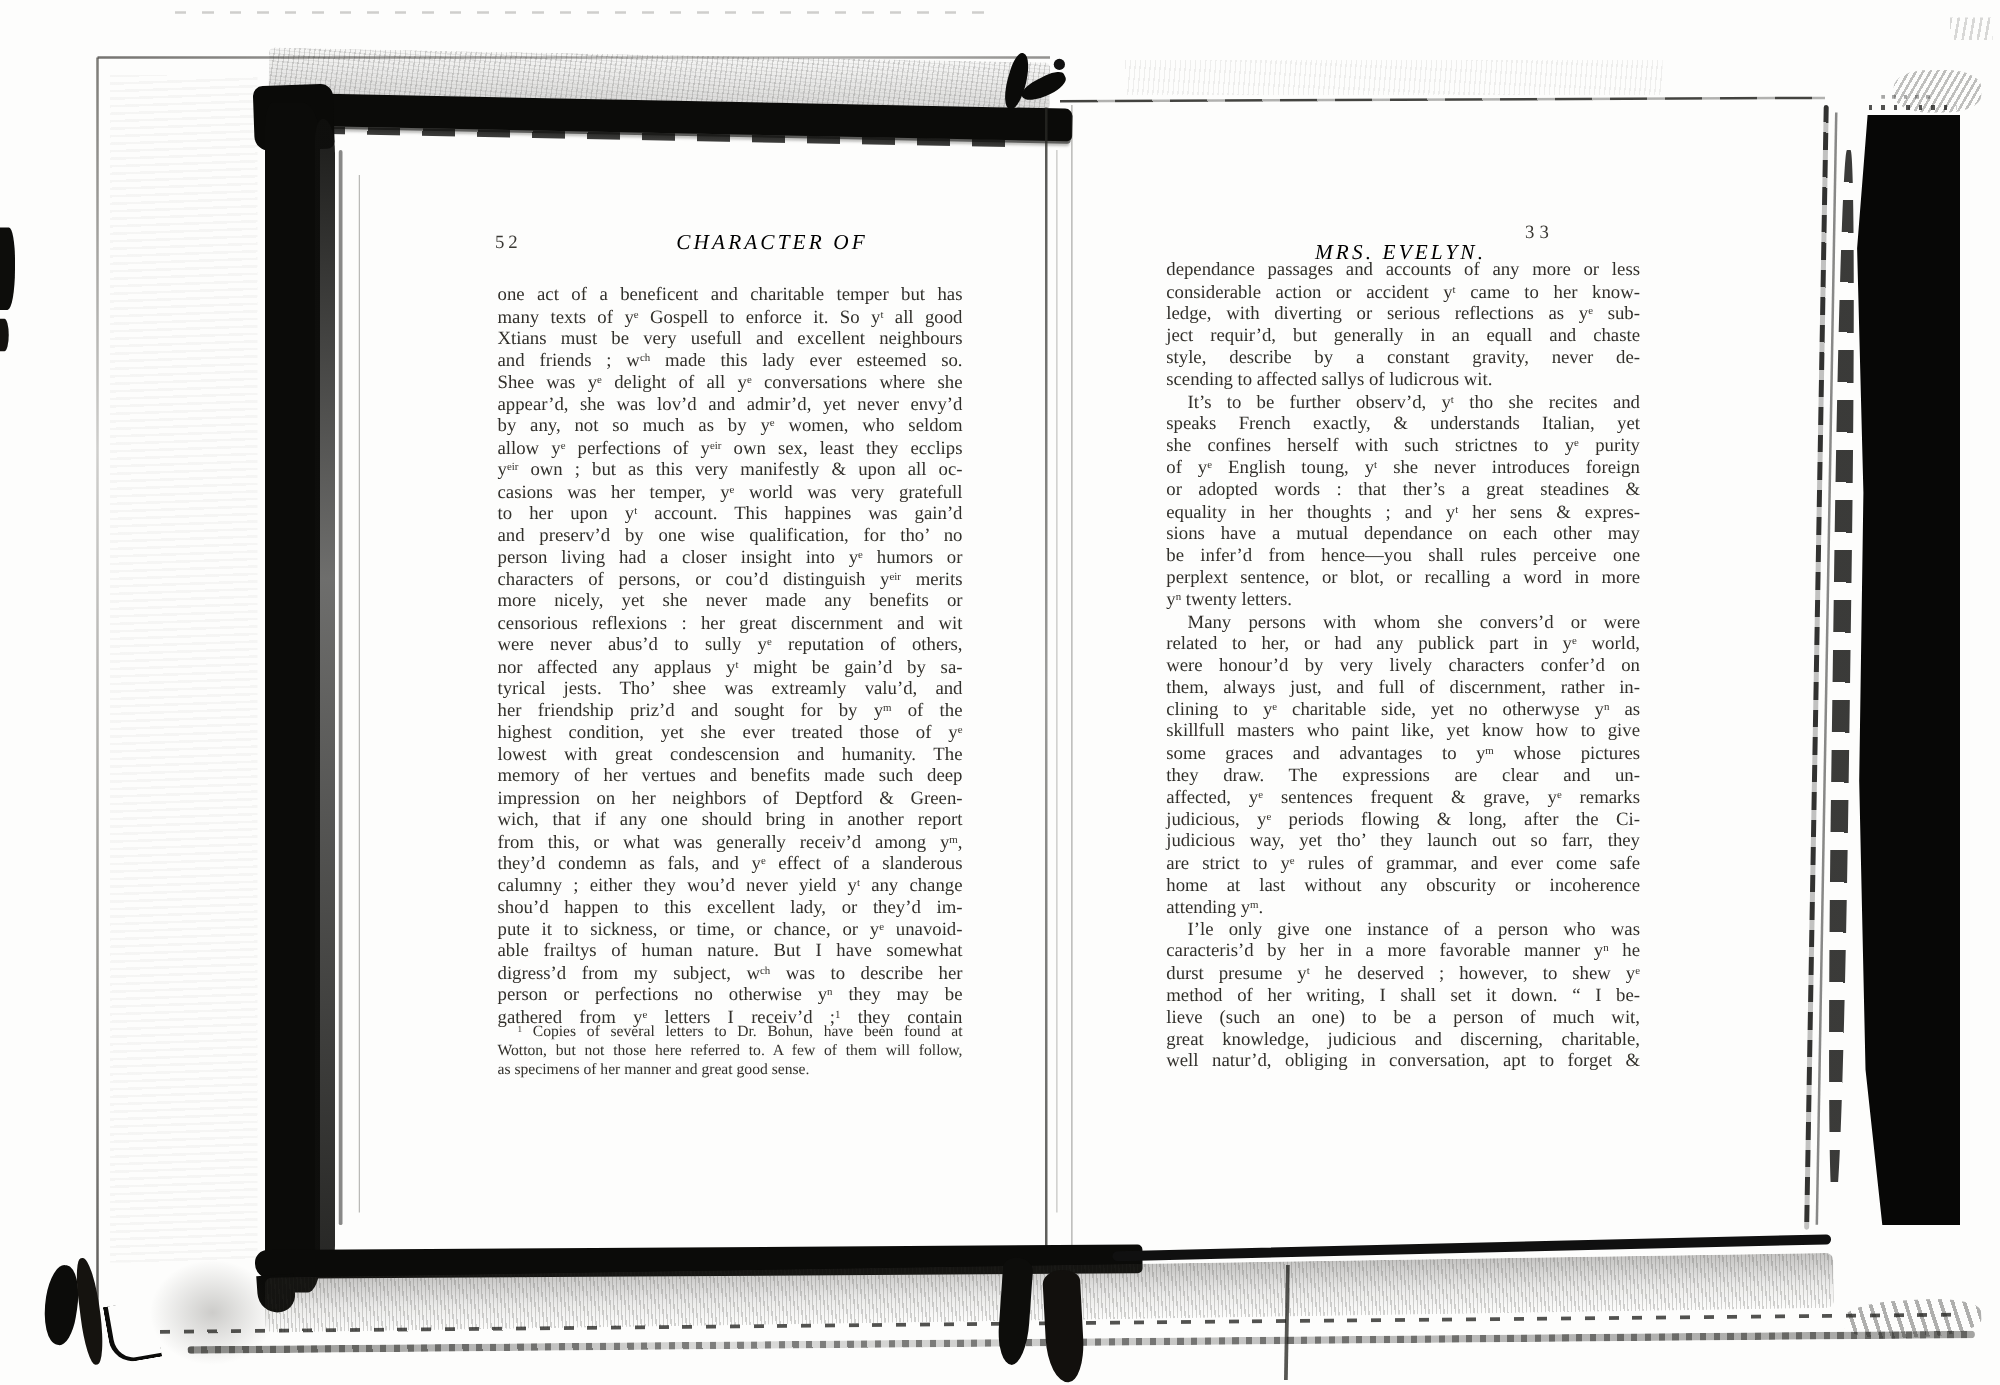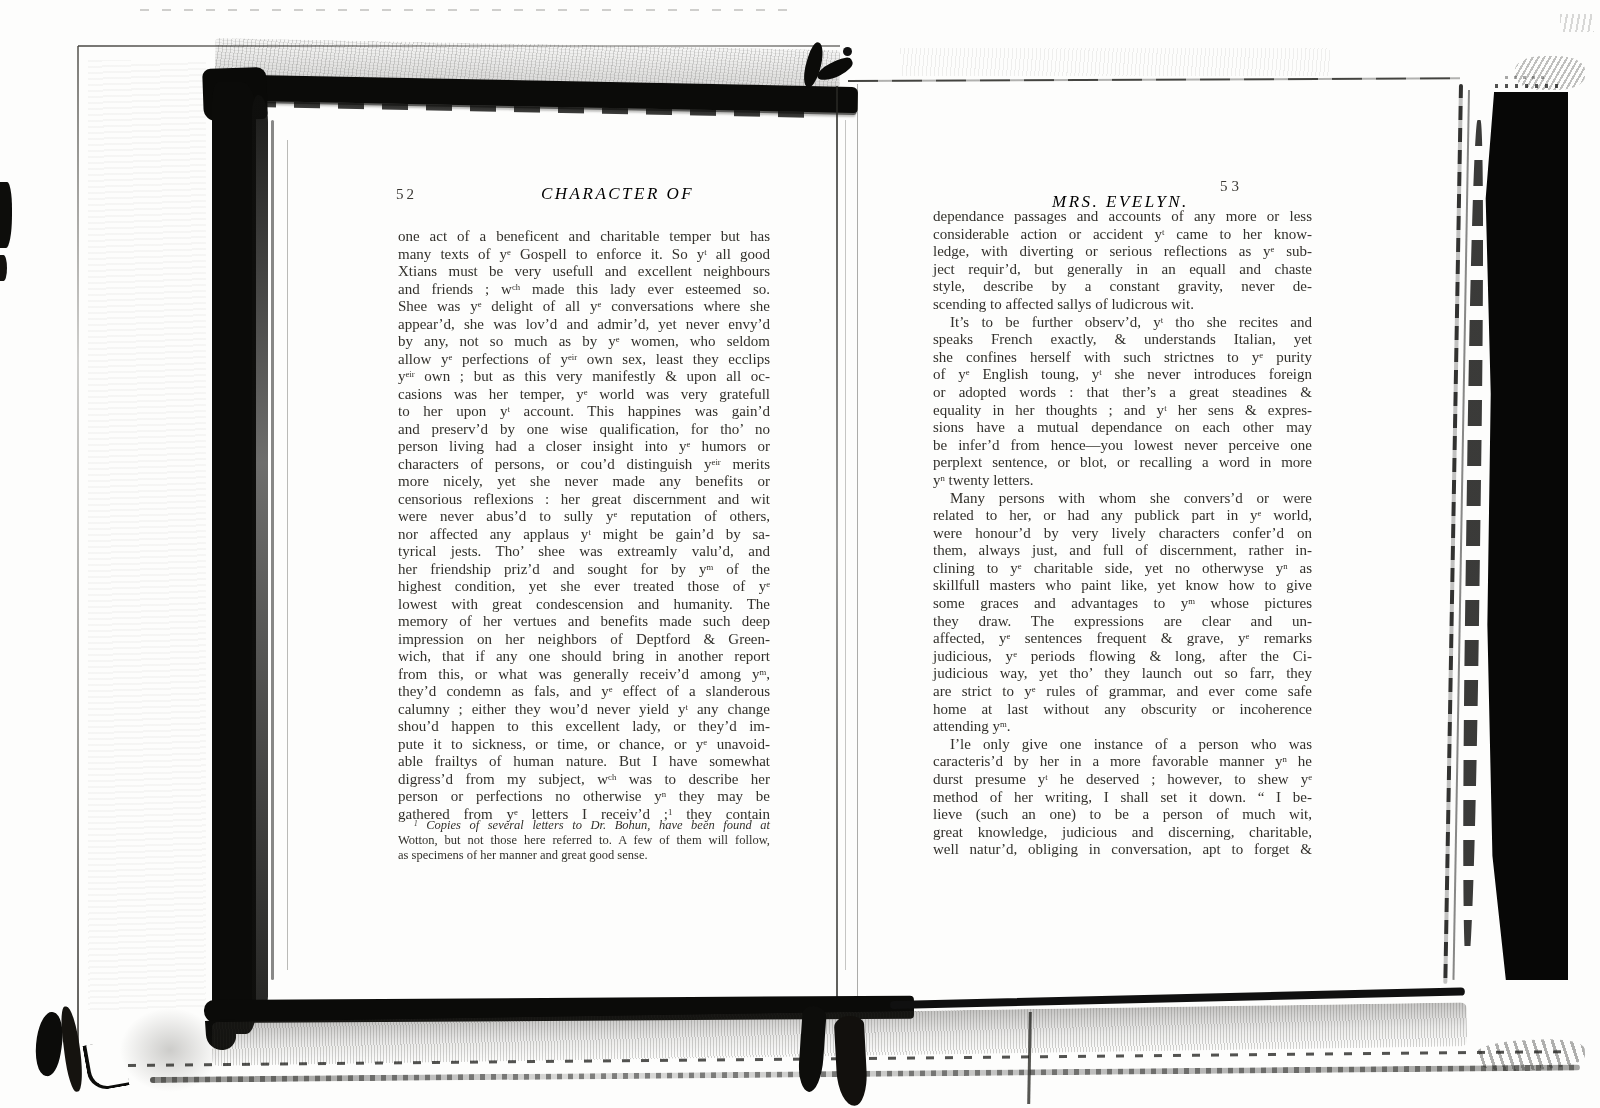"53" span.pagenum { text: 53 -> 33 }
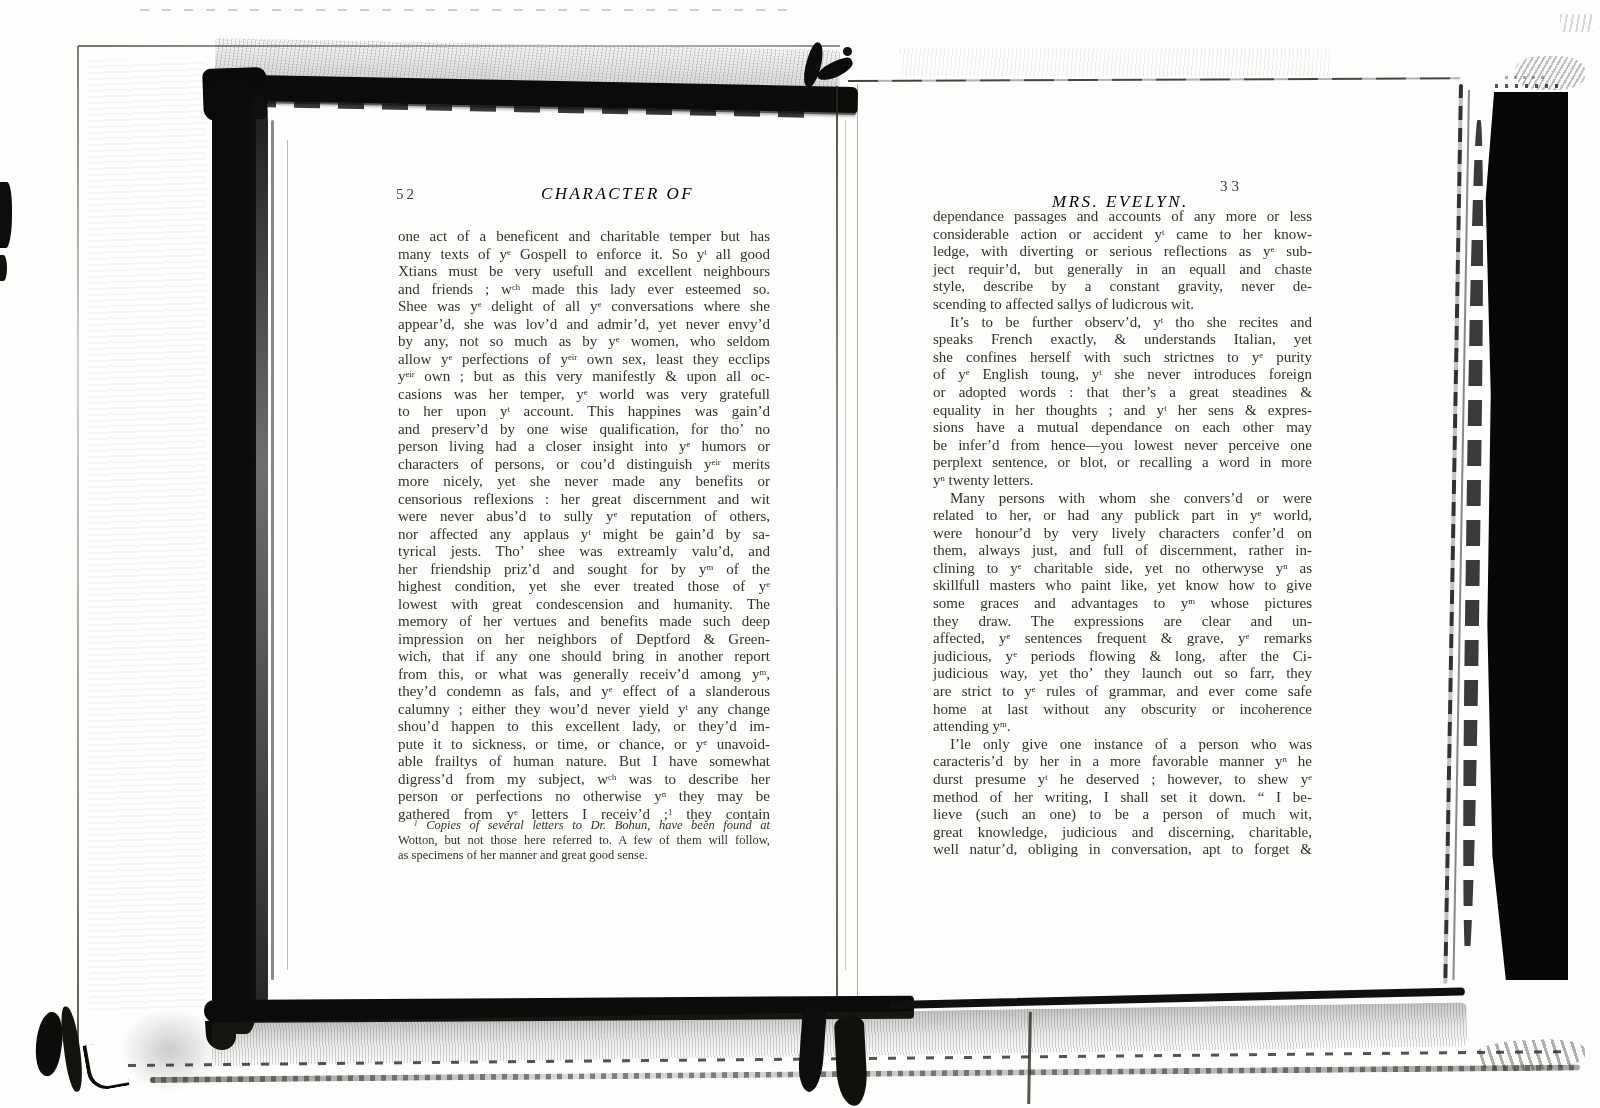"be infer’d from hence—you lowest" div.line { text: lowest never -> shall rules }
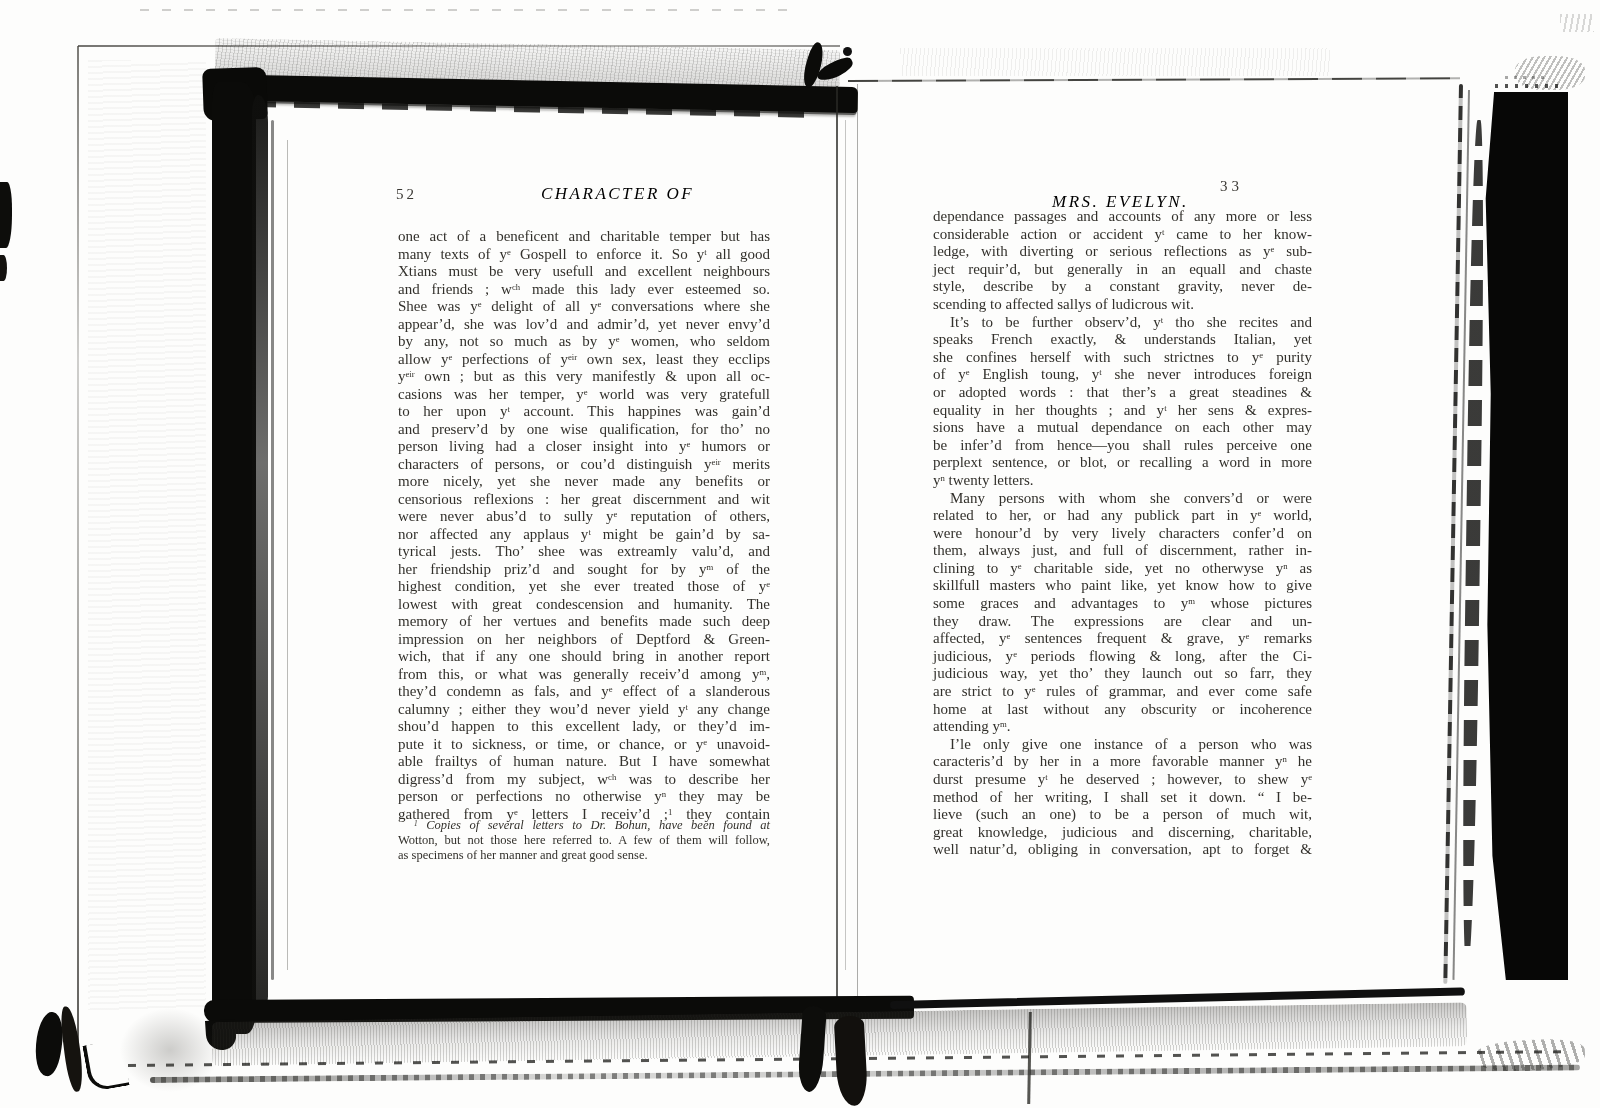"1 Copies of several letters" #left-footnote .line.indent { font-style: italic -> none }
